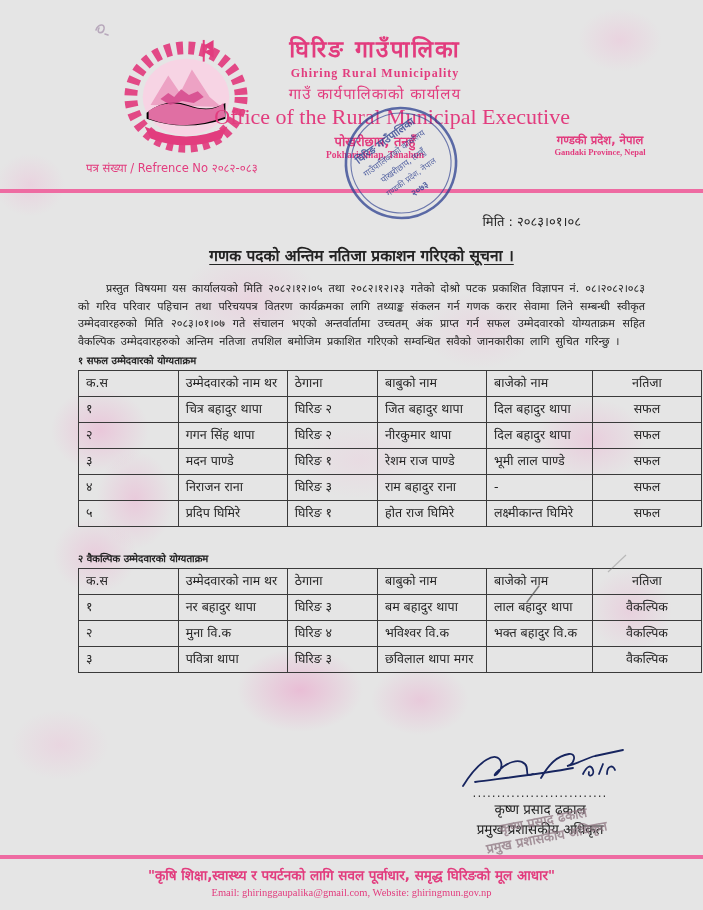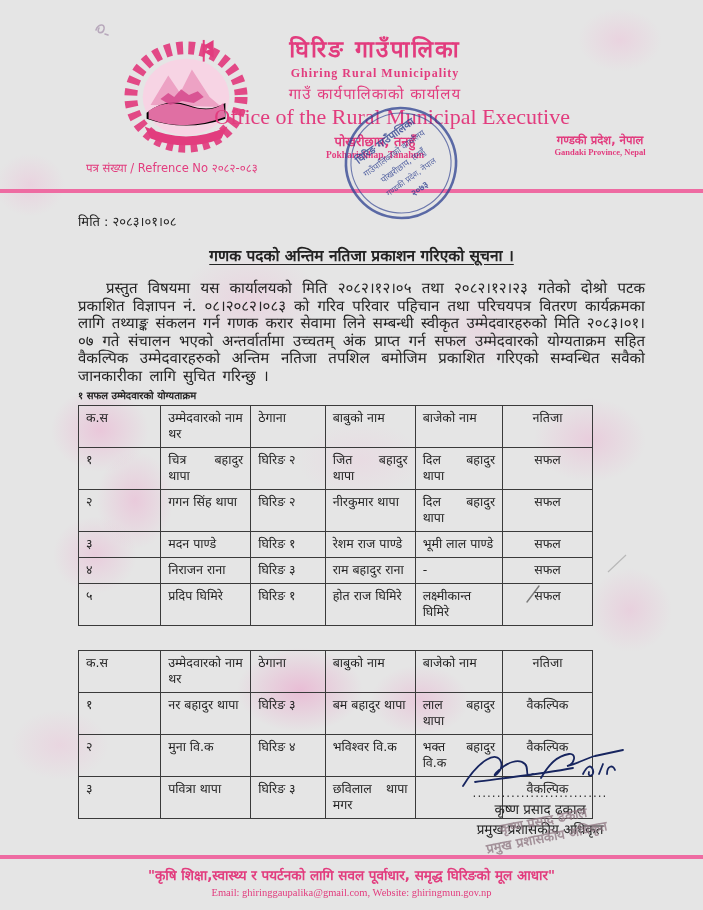"मिति : २०८३।०१।०८" .date-line { text-align: none -> right }
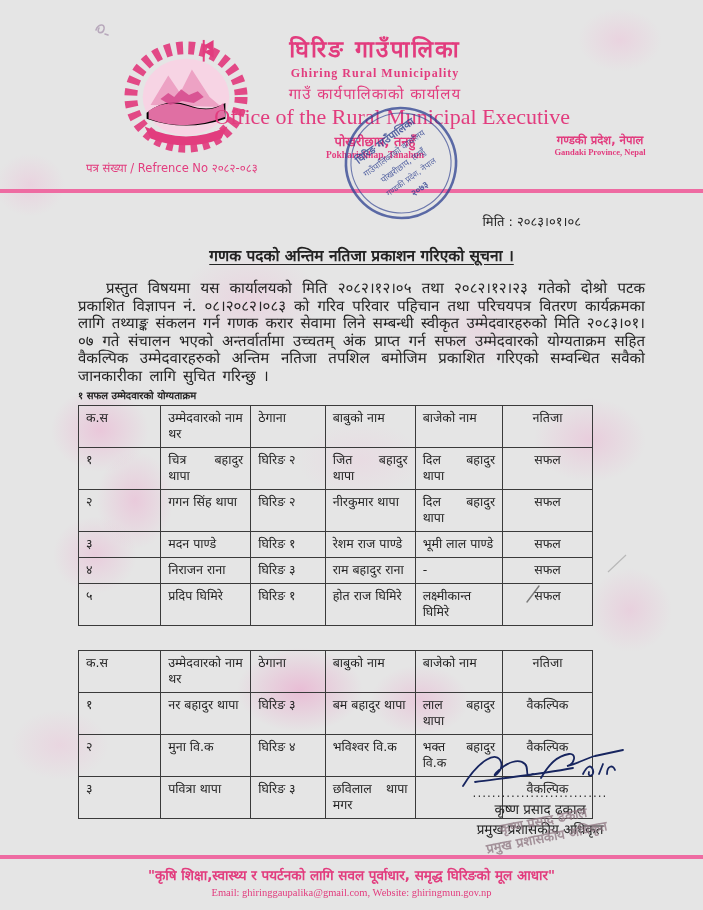"प्रस्तुत विषयमा यस कार्यालयको मिति" .body-par { font-size: 15px -> 11px }
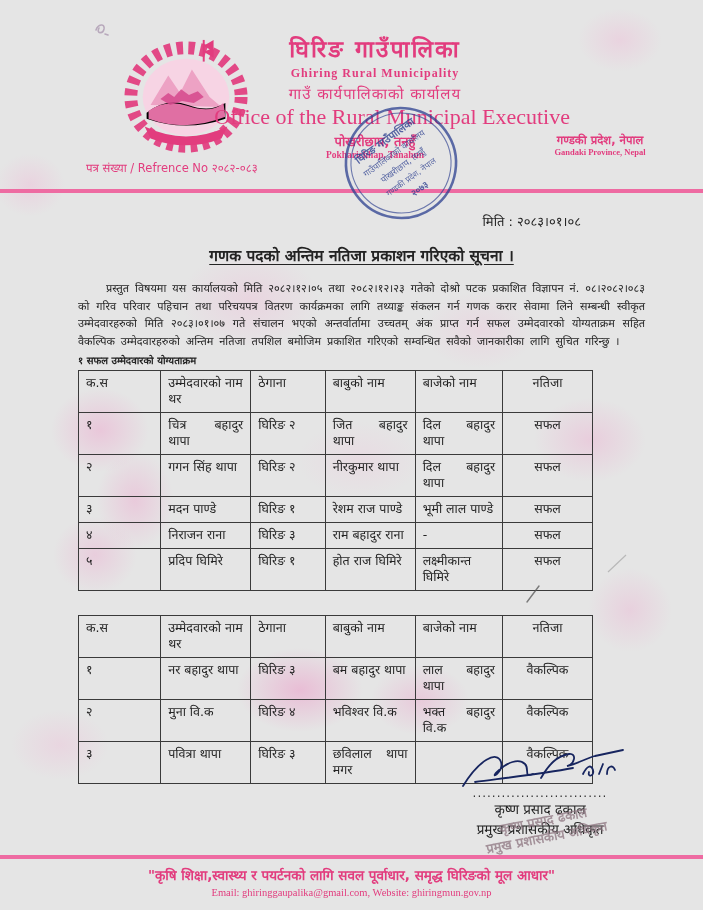"क.स" table { width: 515px -> 624px }
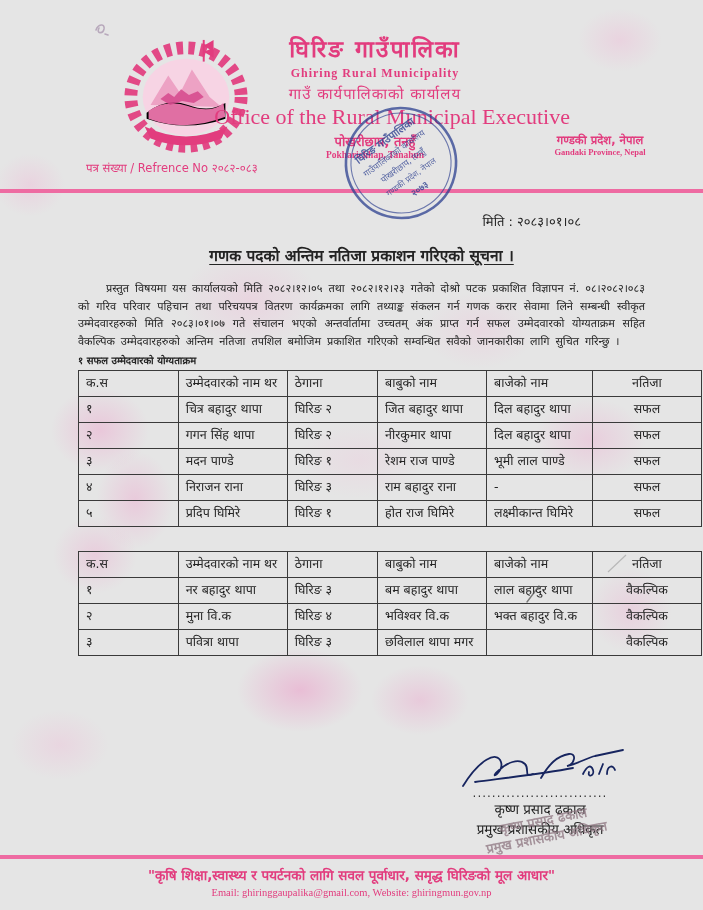"२ वैकल्पिक उम्मेदवारको योग्यताक्रम" div.tbl-caption { html: none -> <div>२ वैकल्पिक उम्मेदवारको योग्यताक्रम</div> }
